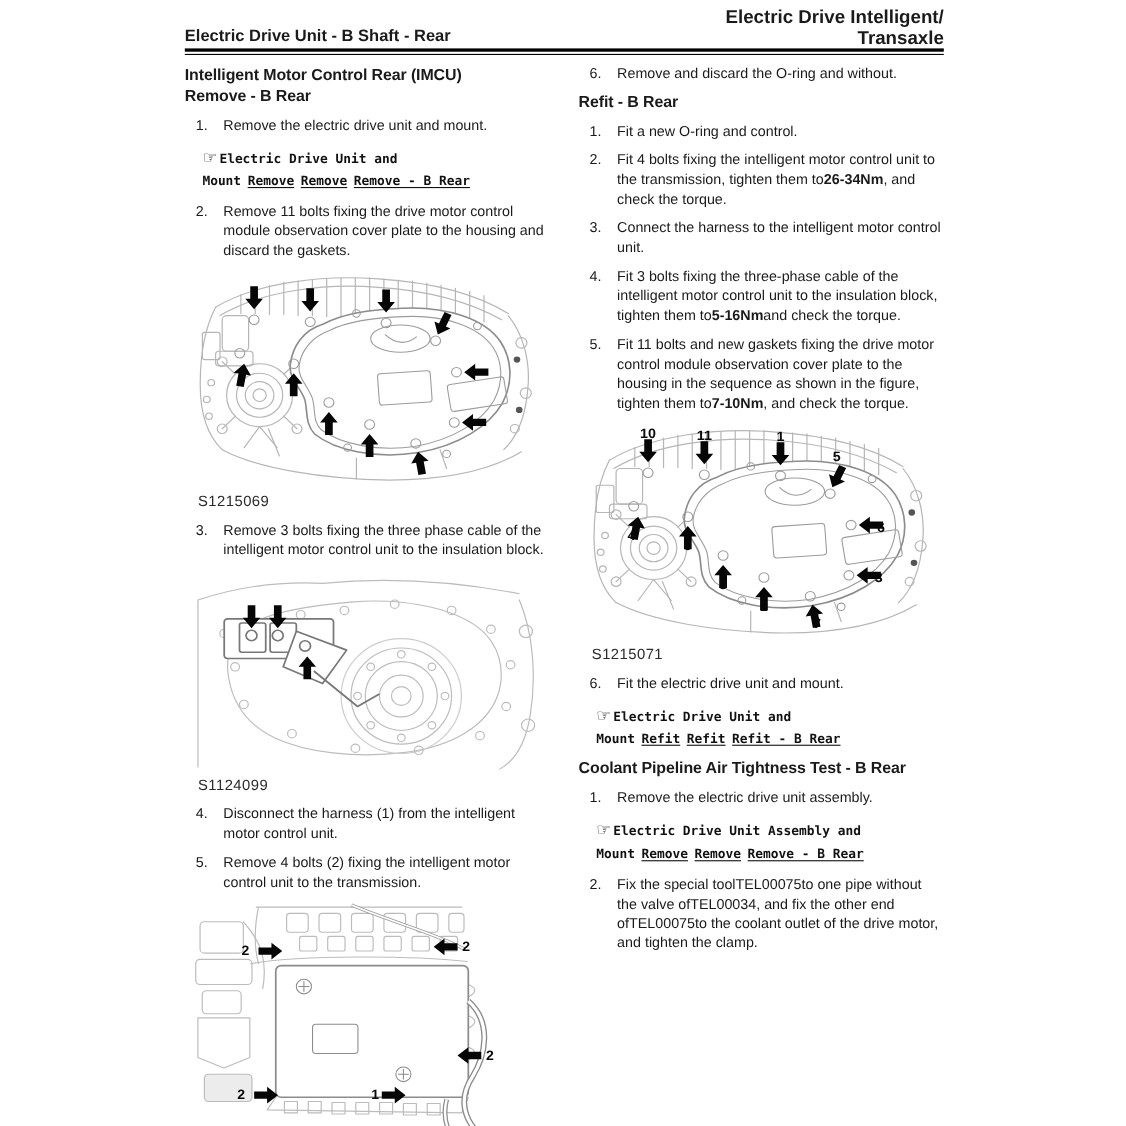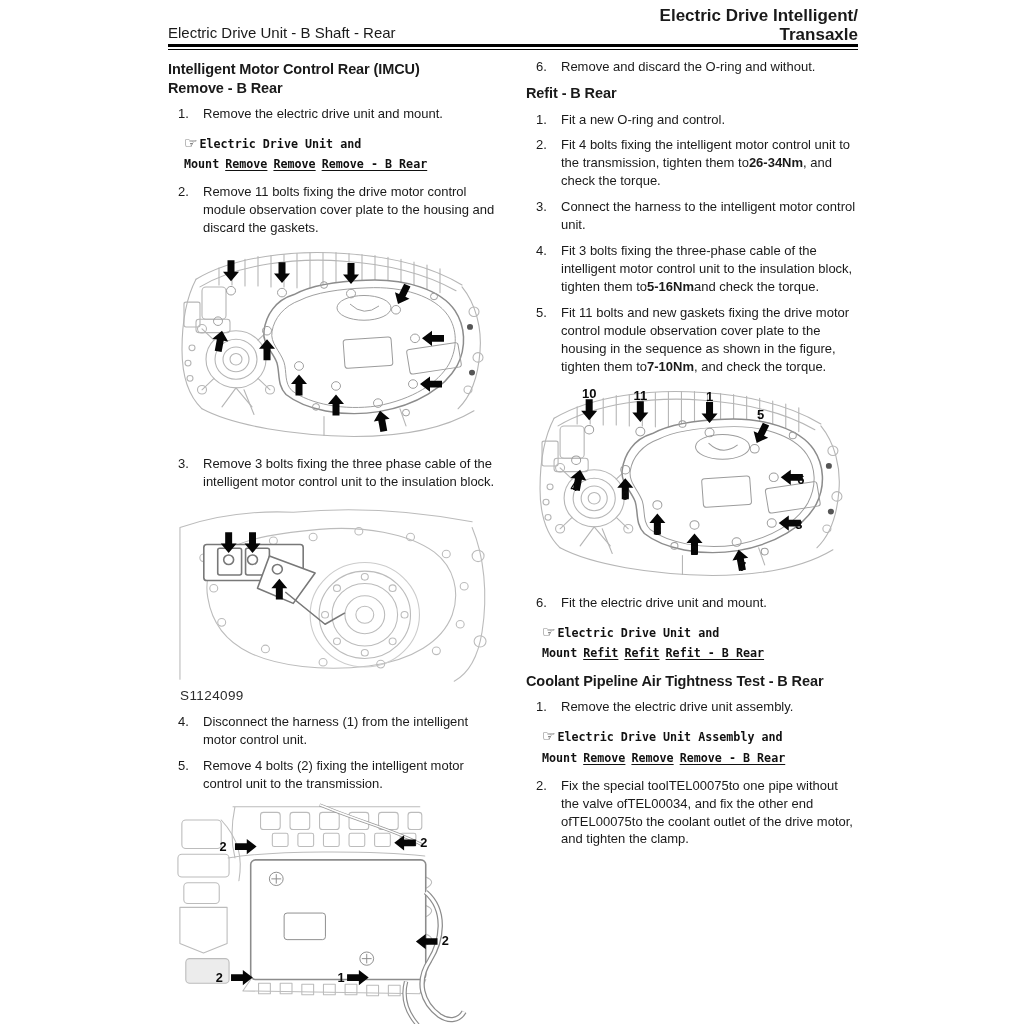"Electric Drive Unit - B" .h-left { font-weight: normal -> bold }
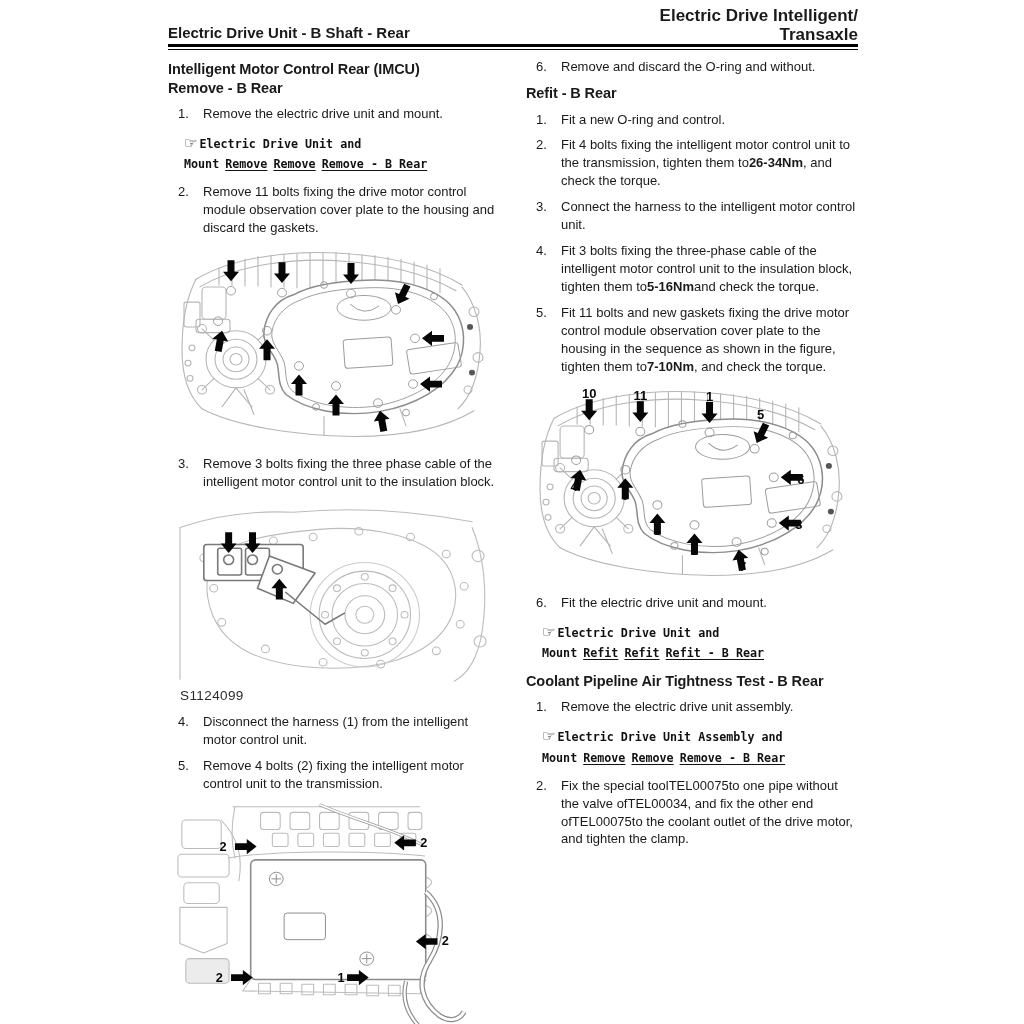"S1215069" figcaption.fig-label { html: none -> <figcaption>S1215069</figcaption> }
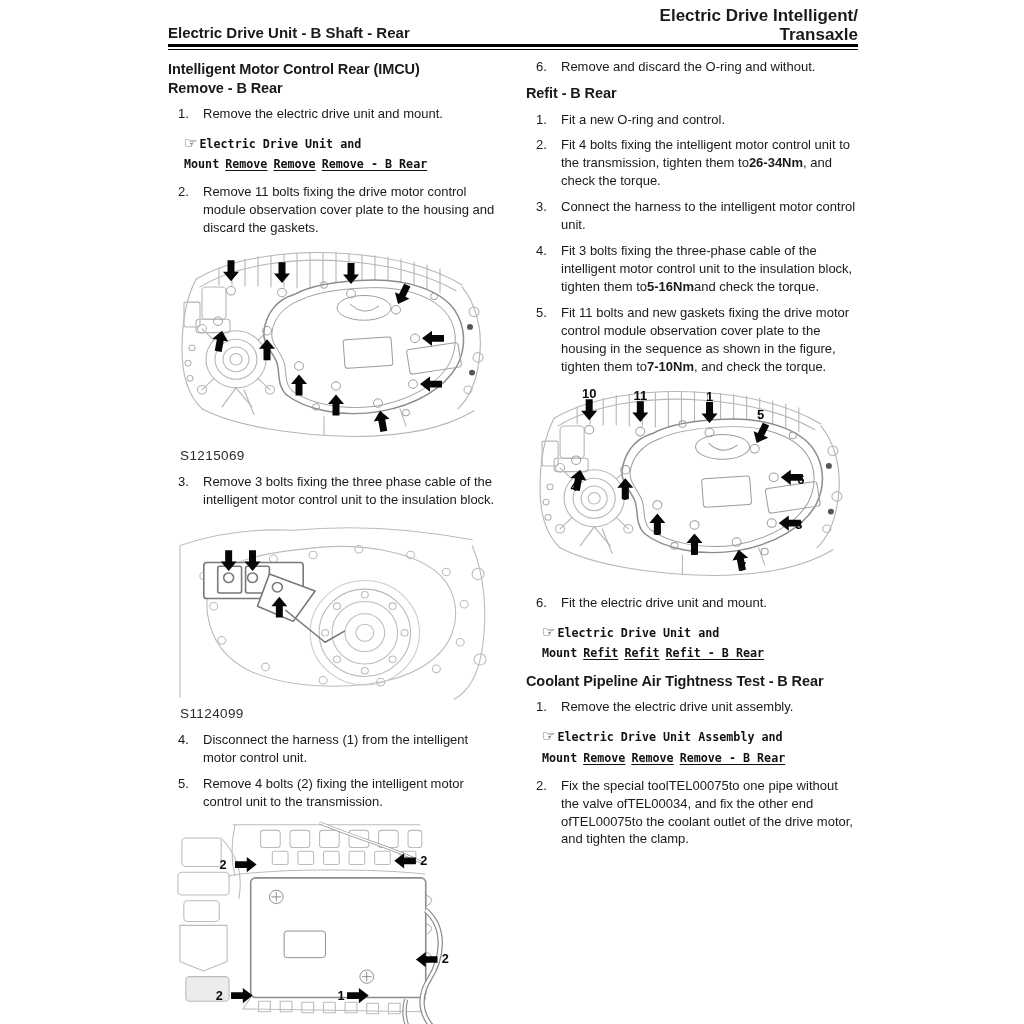"S1215071" figcaption.fig-label { html: none -> <figcaption>S1215071</figcaption> }
